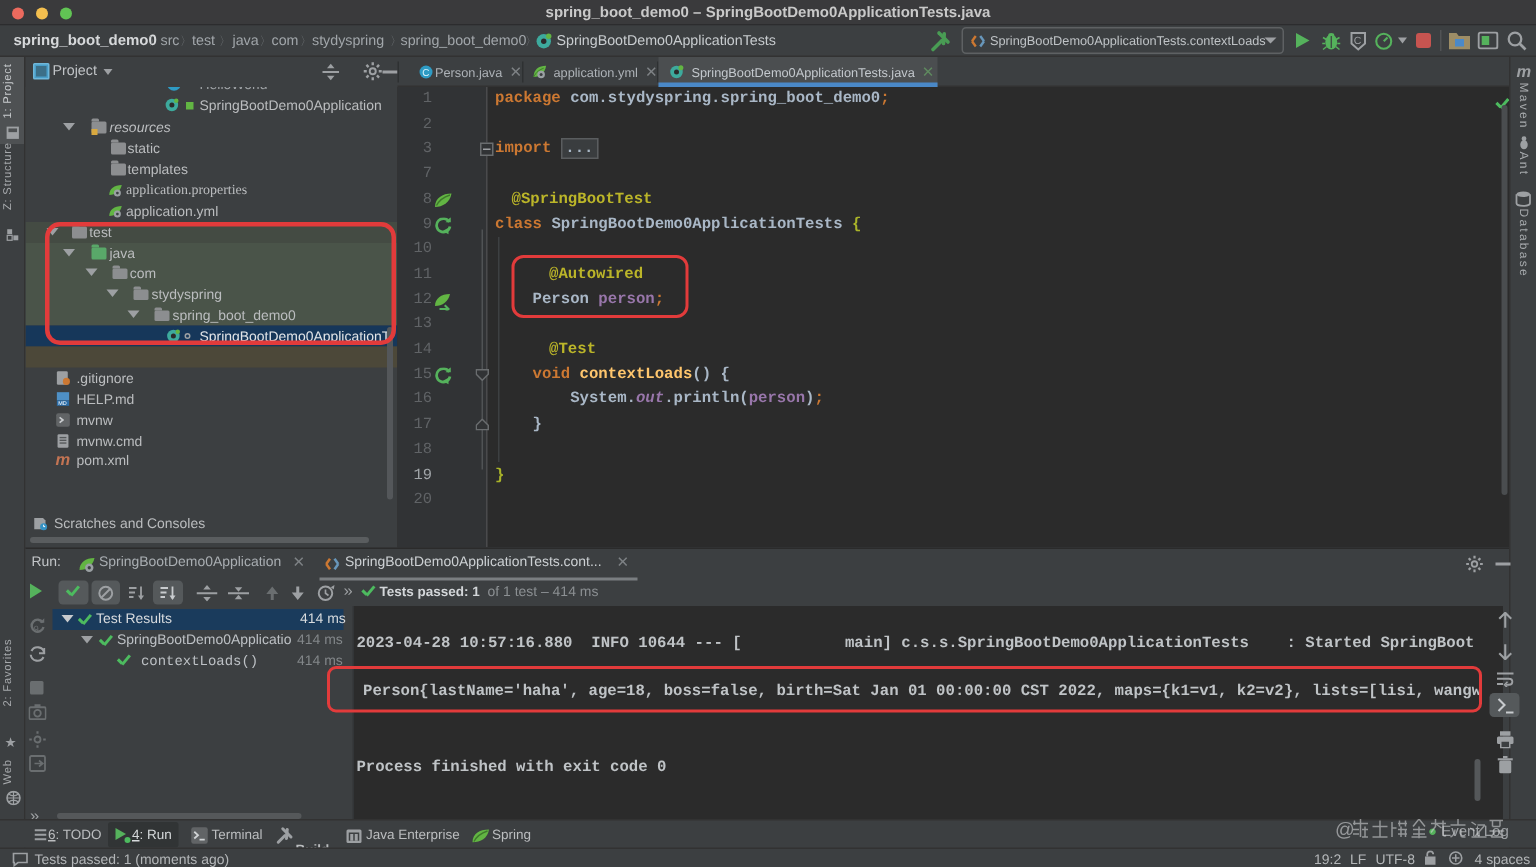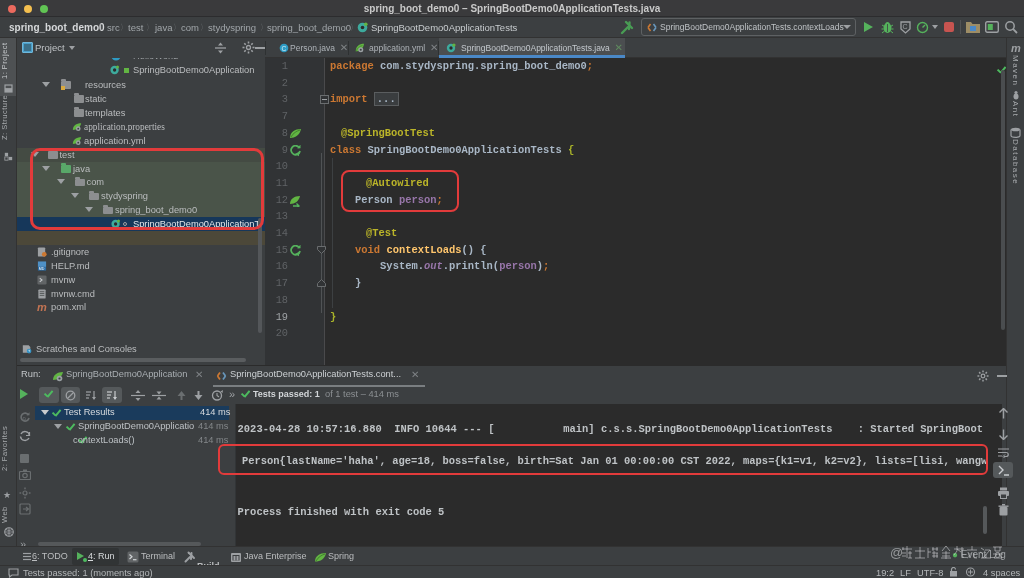"resources" span.lbl { font-style: none -> italic; left: 68px -> 56px }
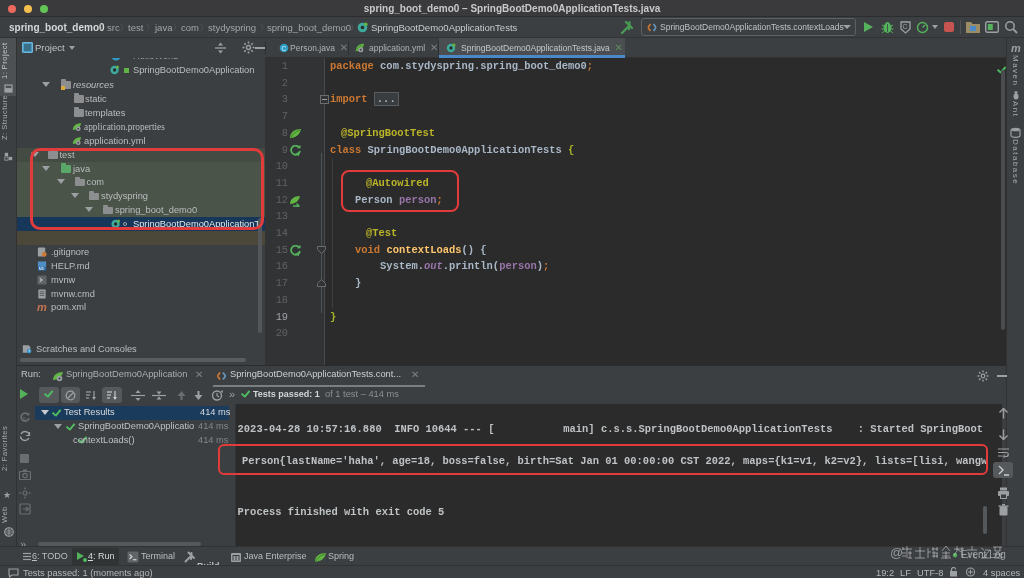"contextLoads()" span.abs { font-family: none -> Liberation Mono, monospace; left: 56px -> 77px }
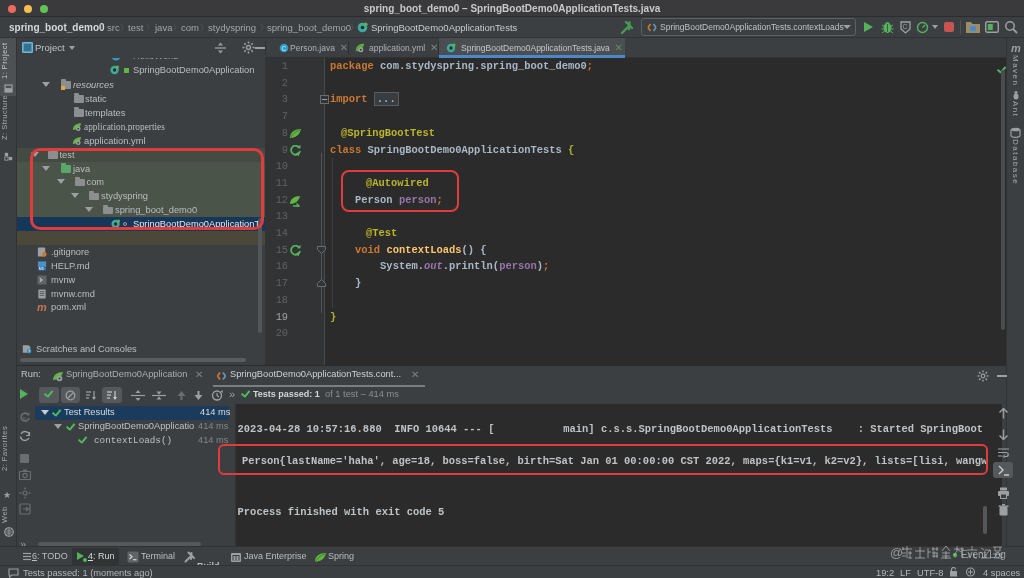"Process finished with exit code" div.cline { text: 5 -> 0 }
